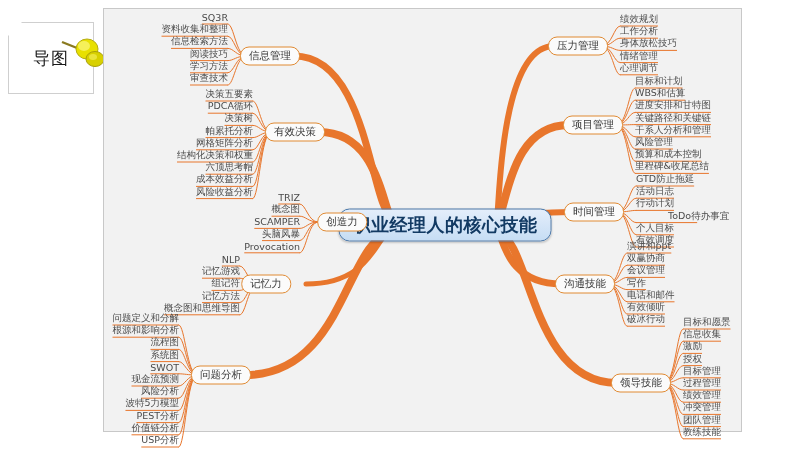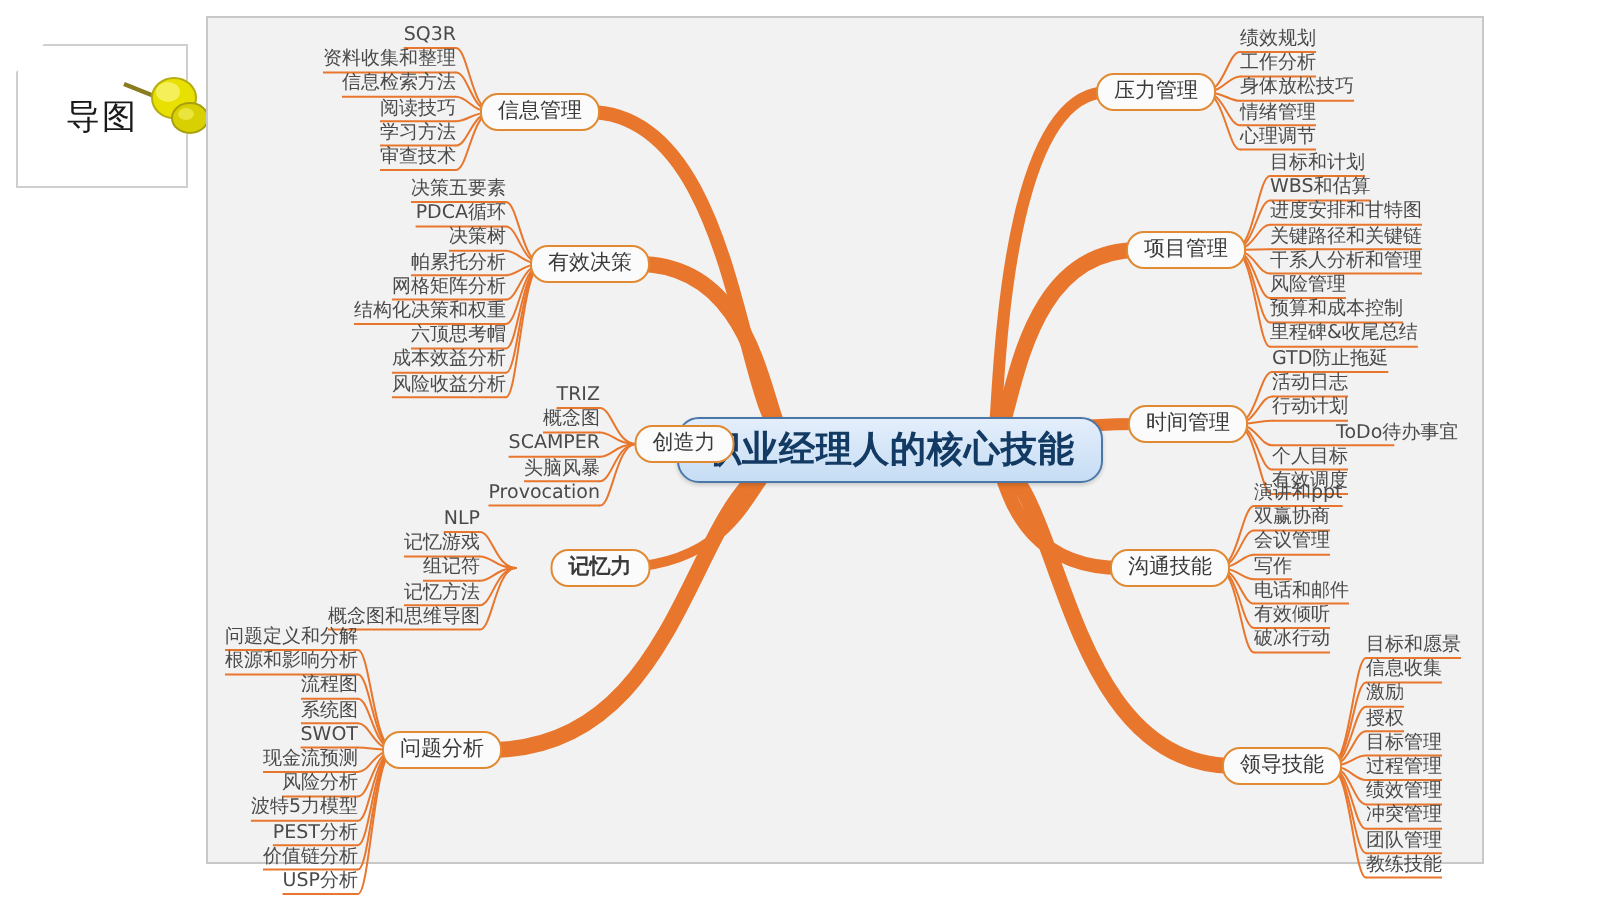"记忆力" div.node { font-weight: bold -> none; left: 300px -> 266px }
